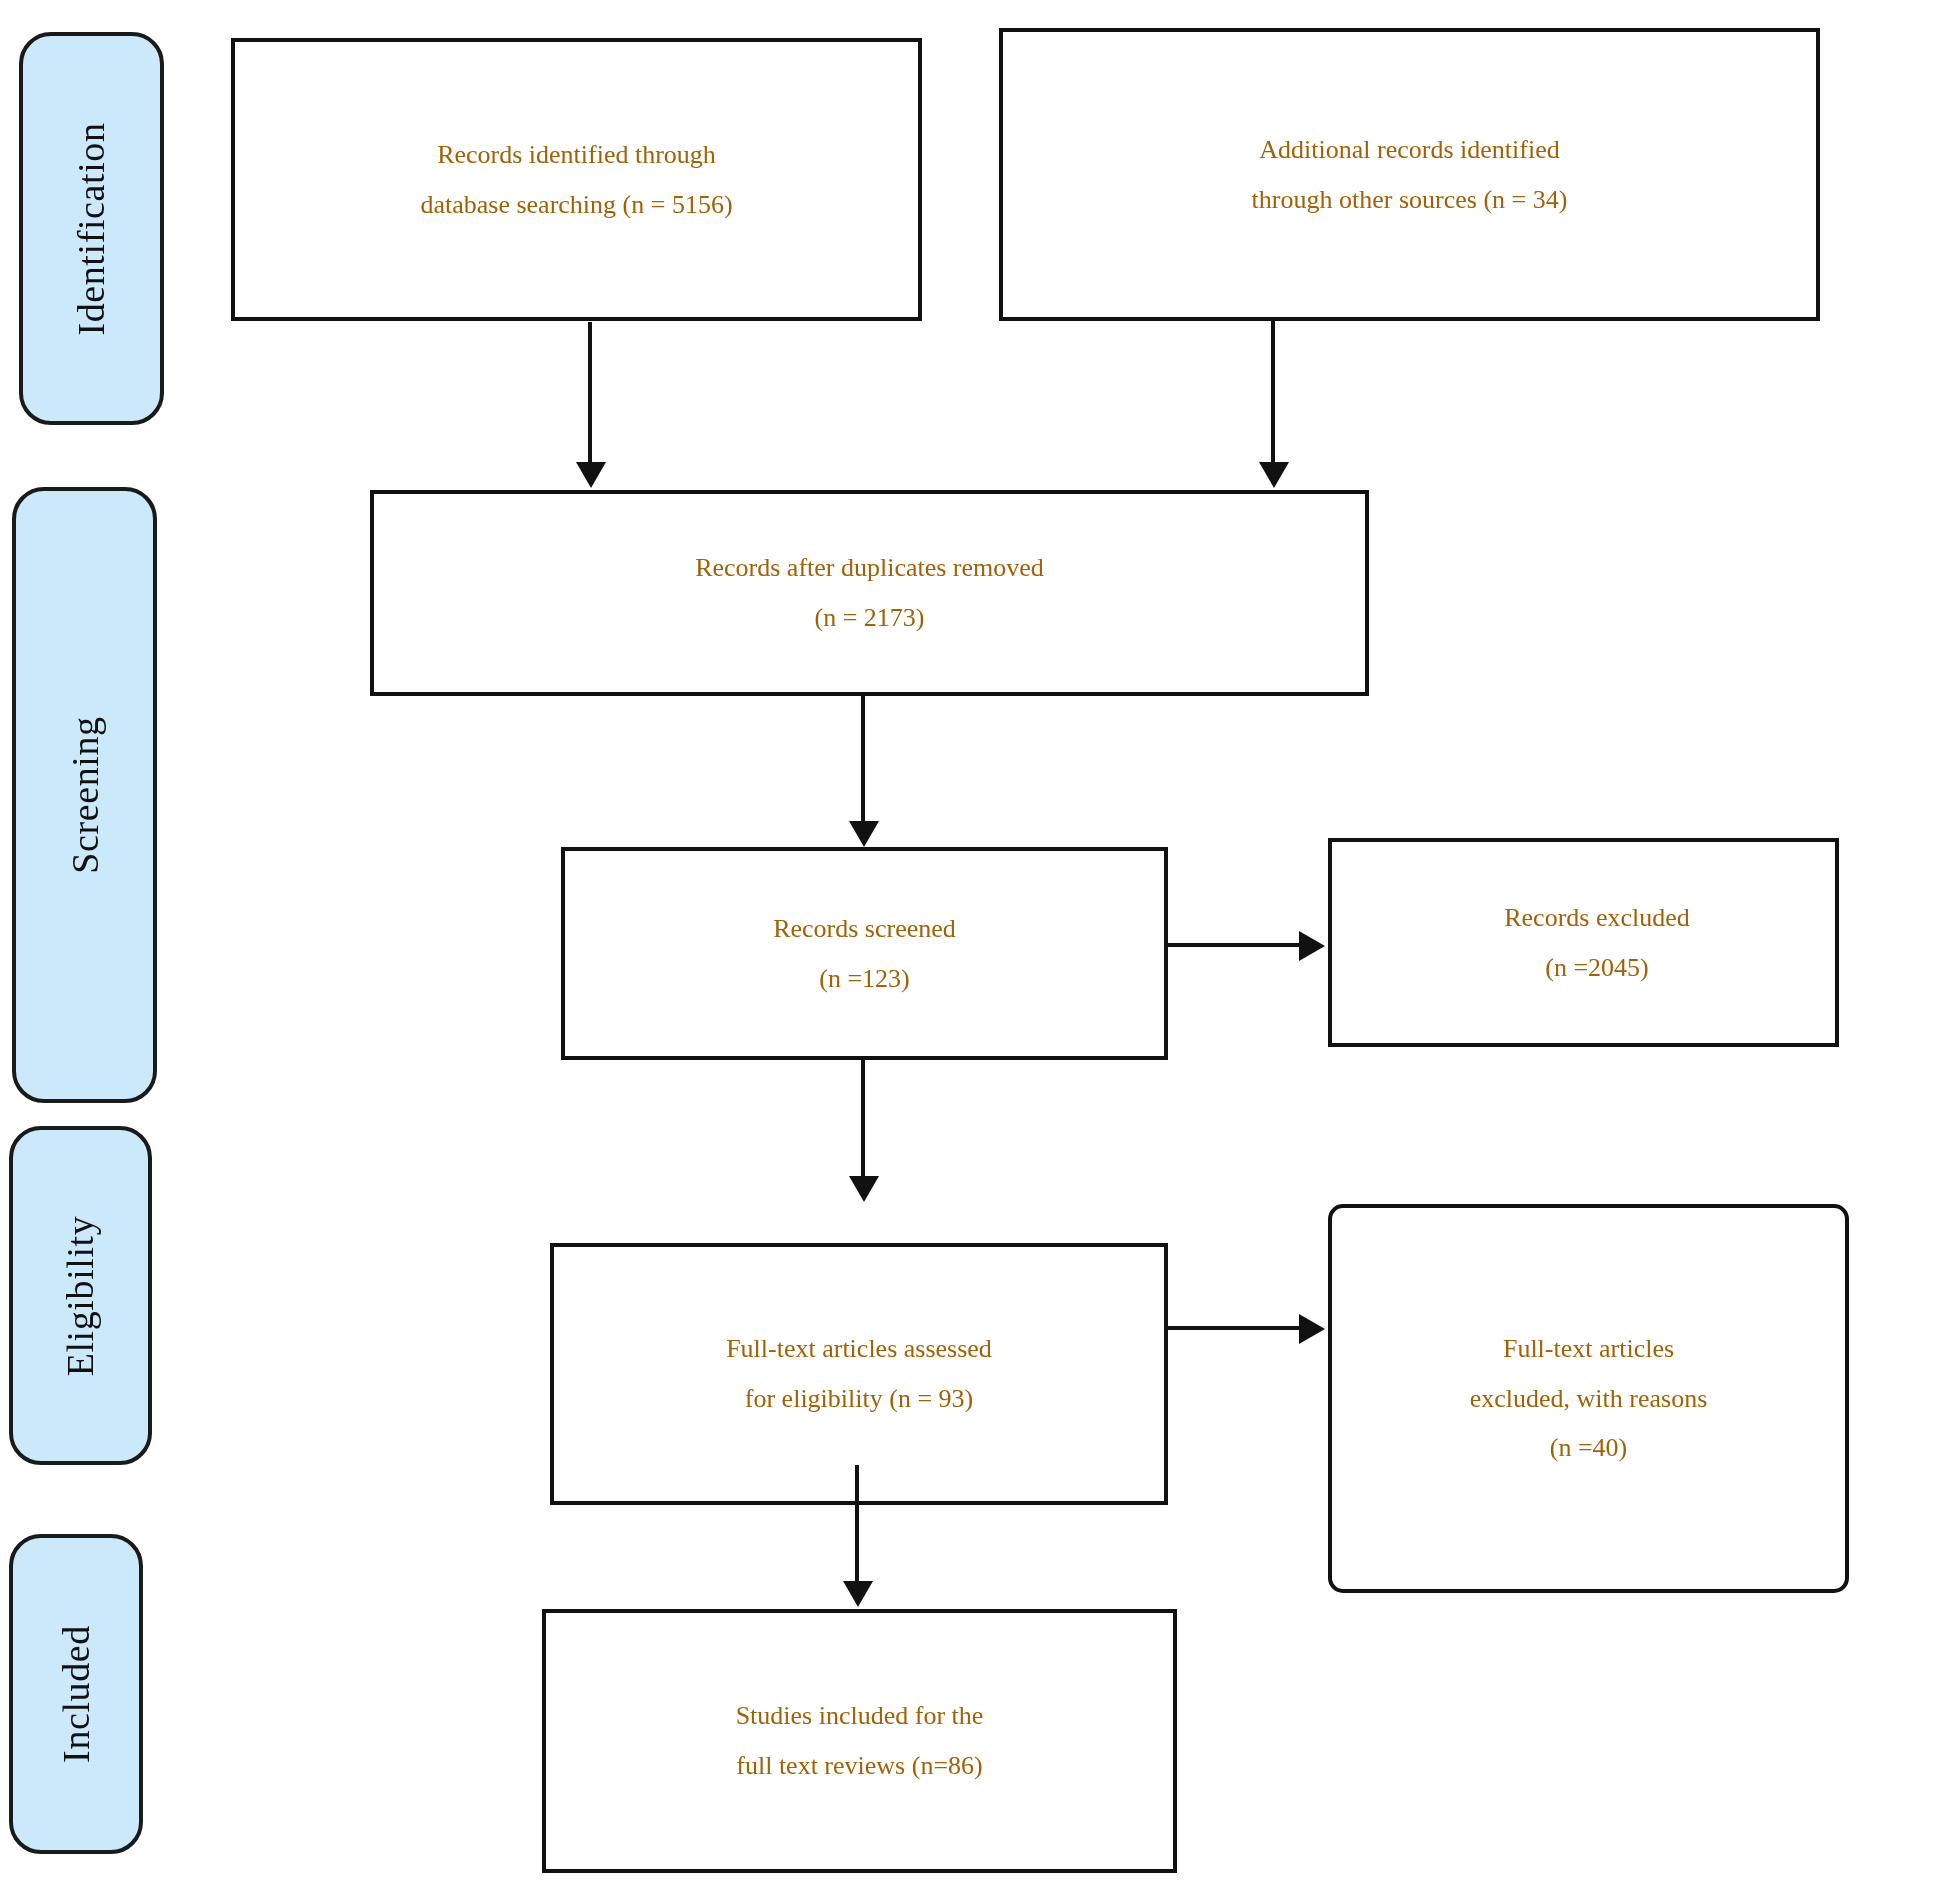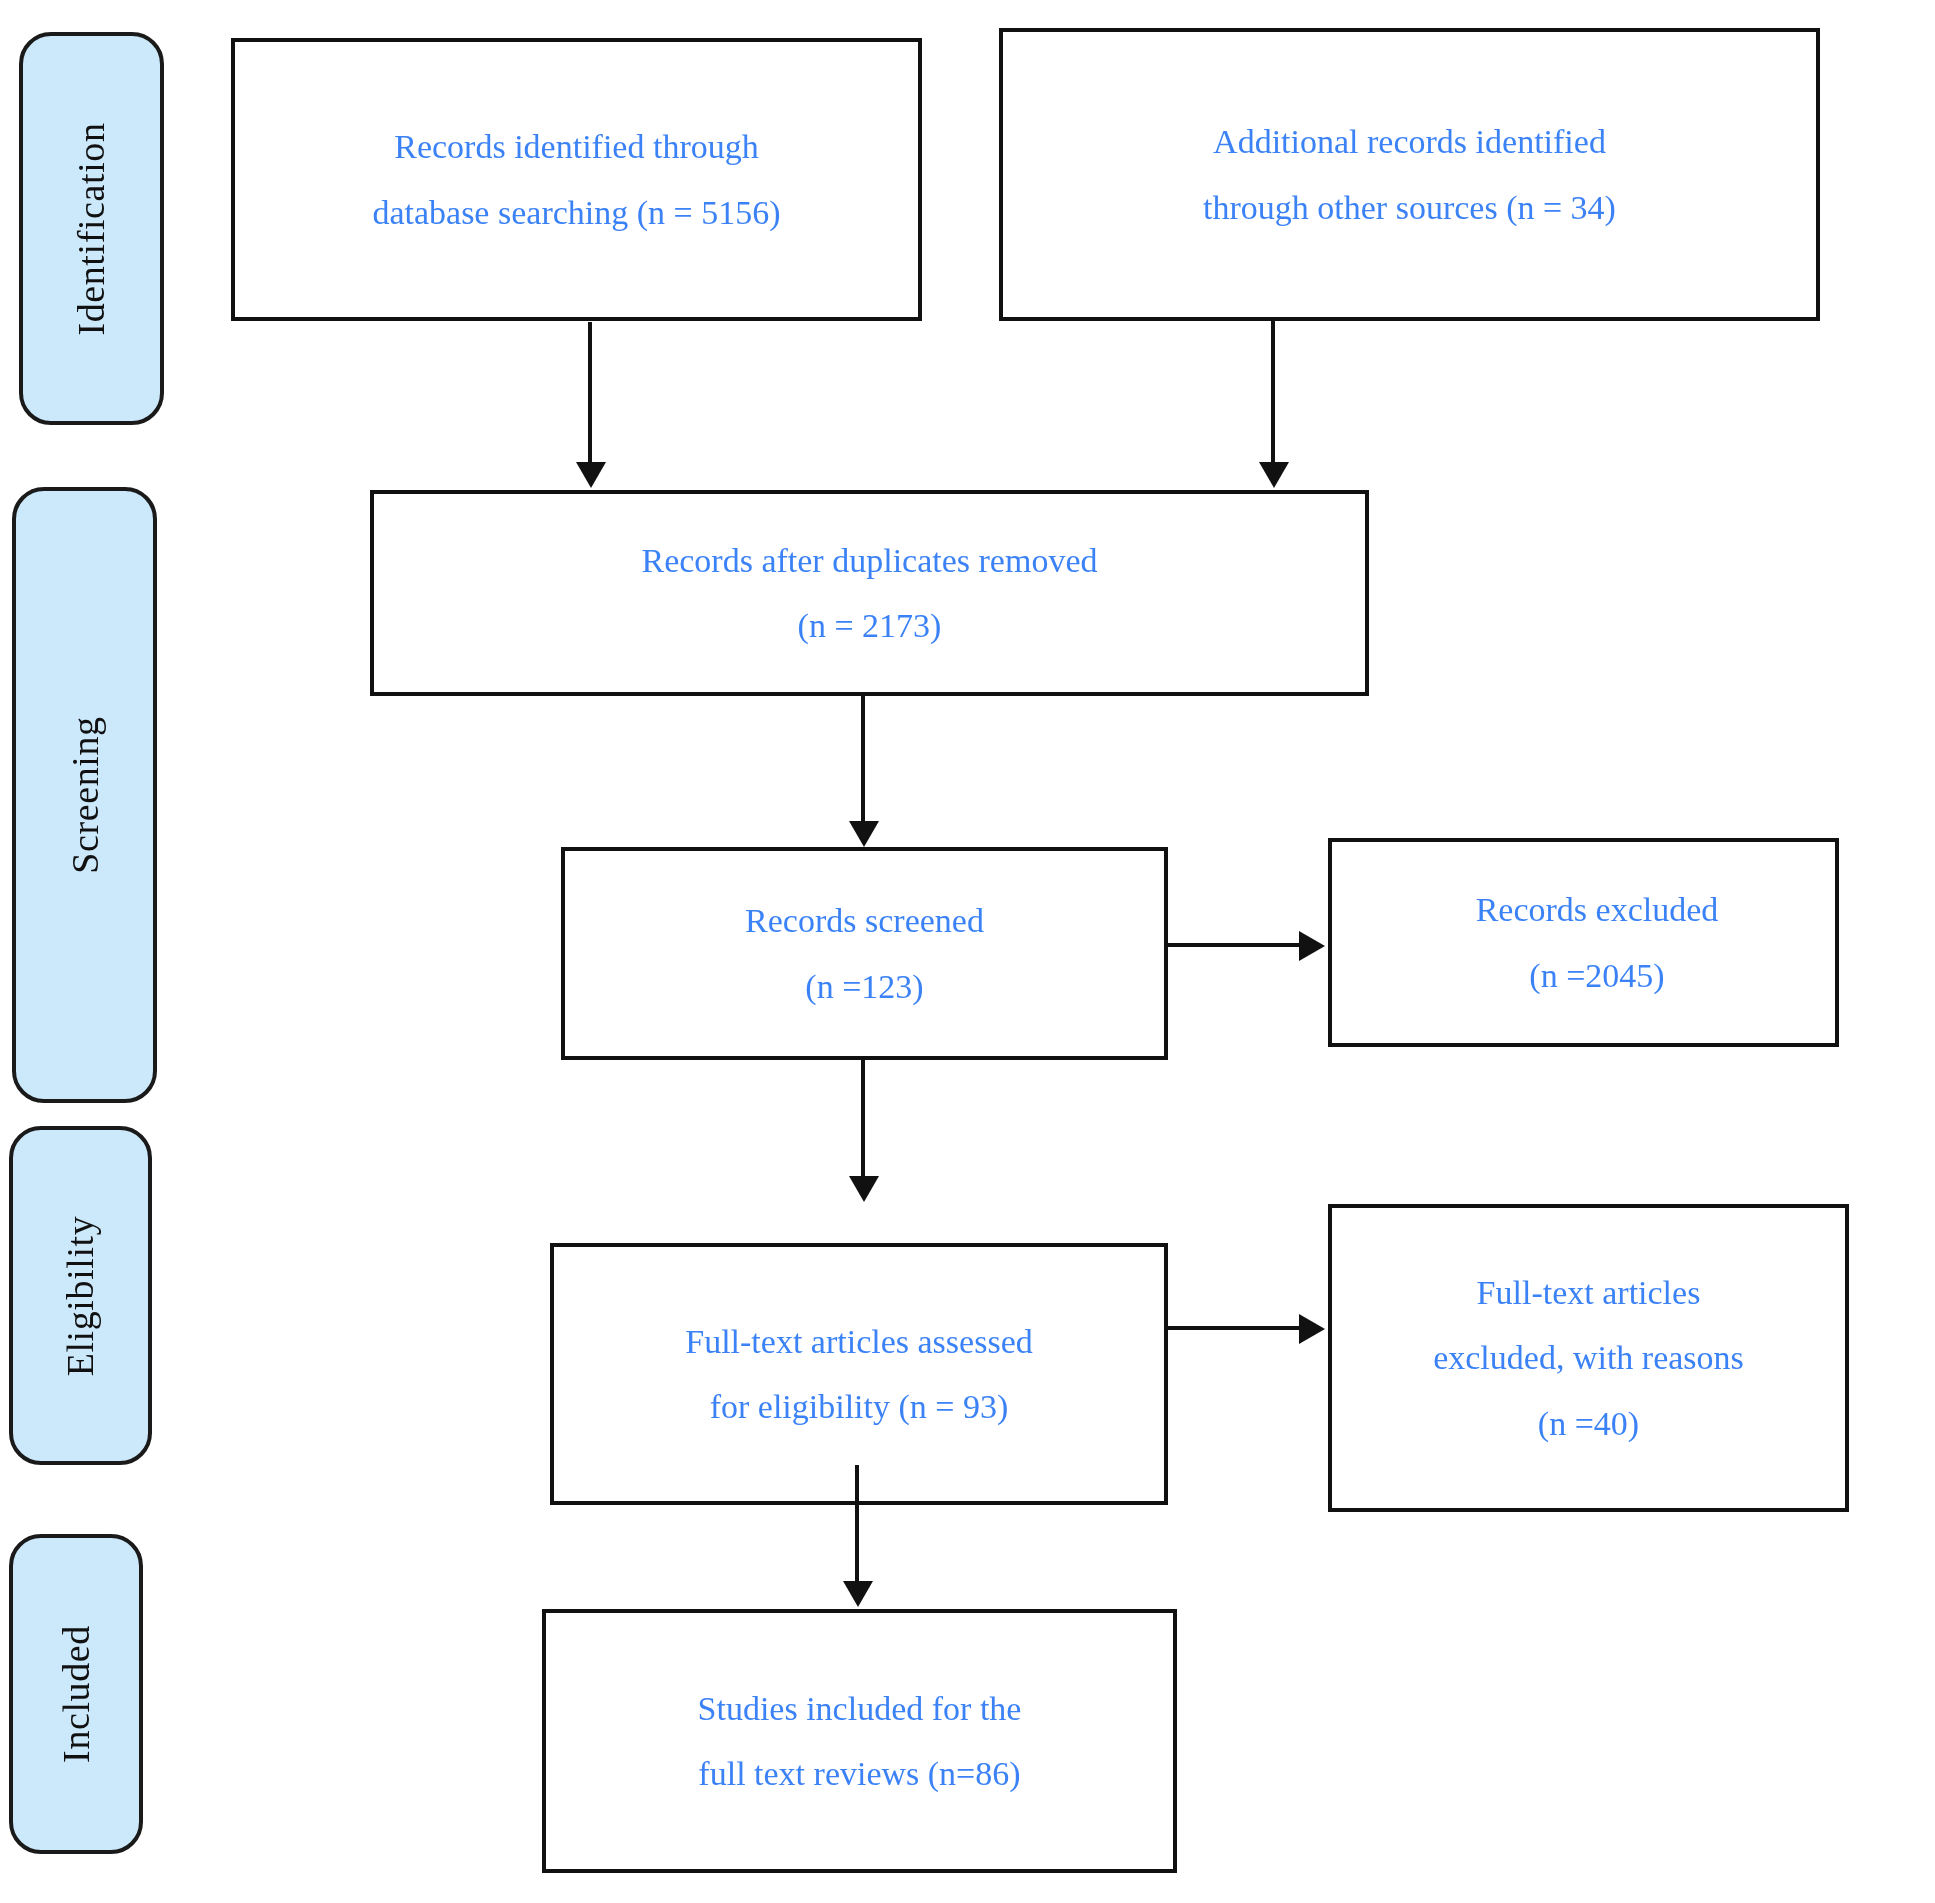"Records identified through" .flow-box .line { color: #3b82f6 -> #a16207; font-size: 34px -> 26px }
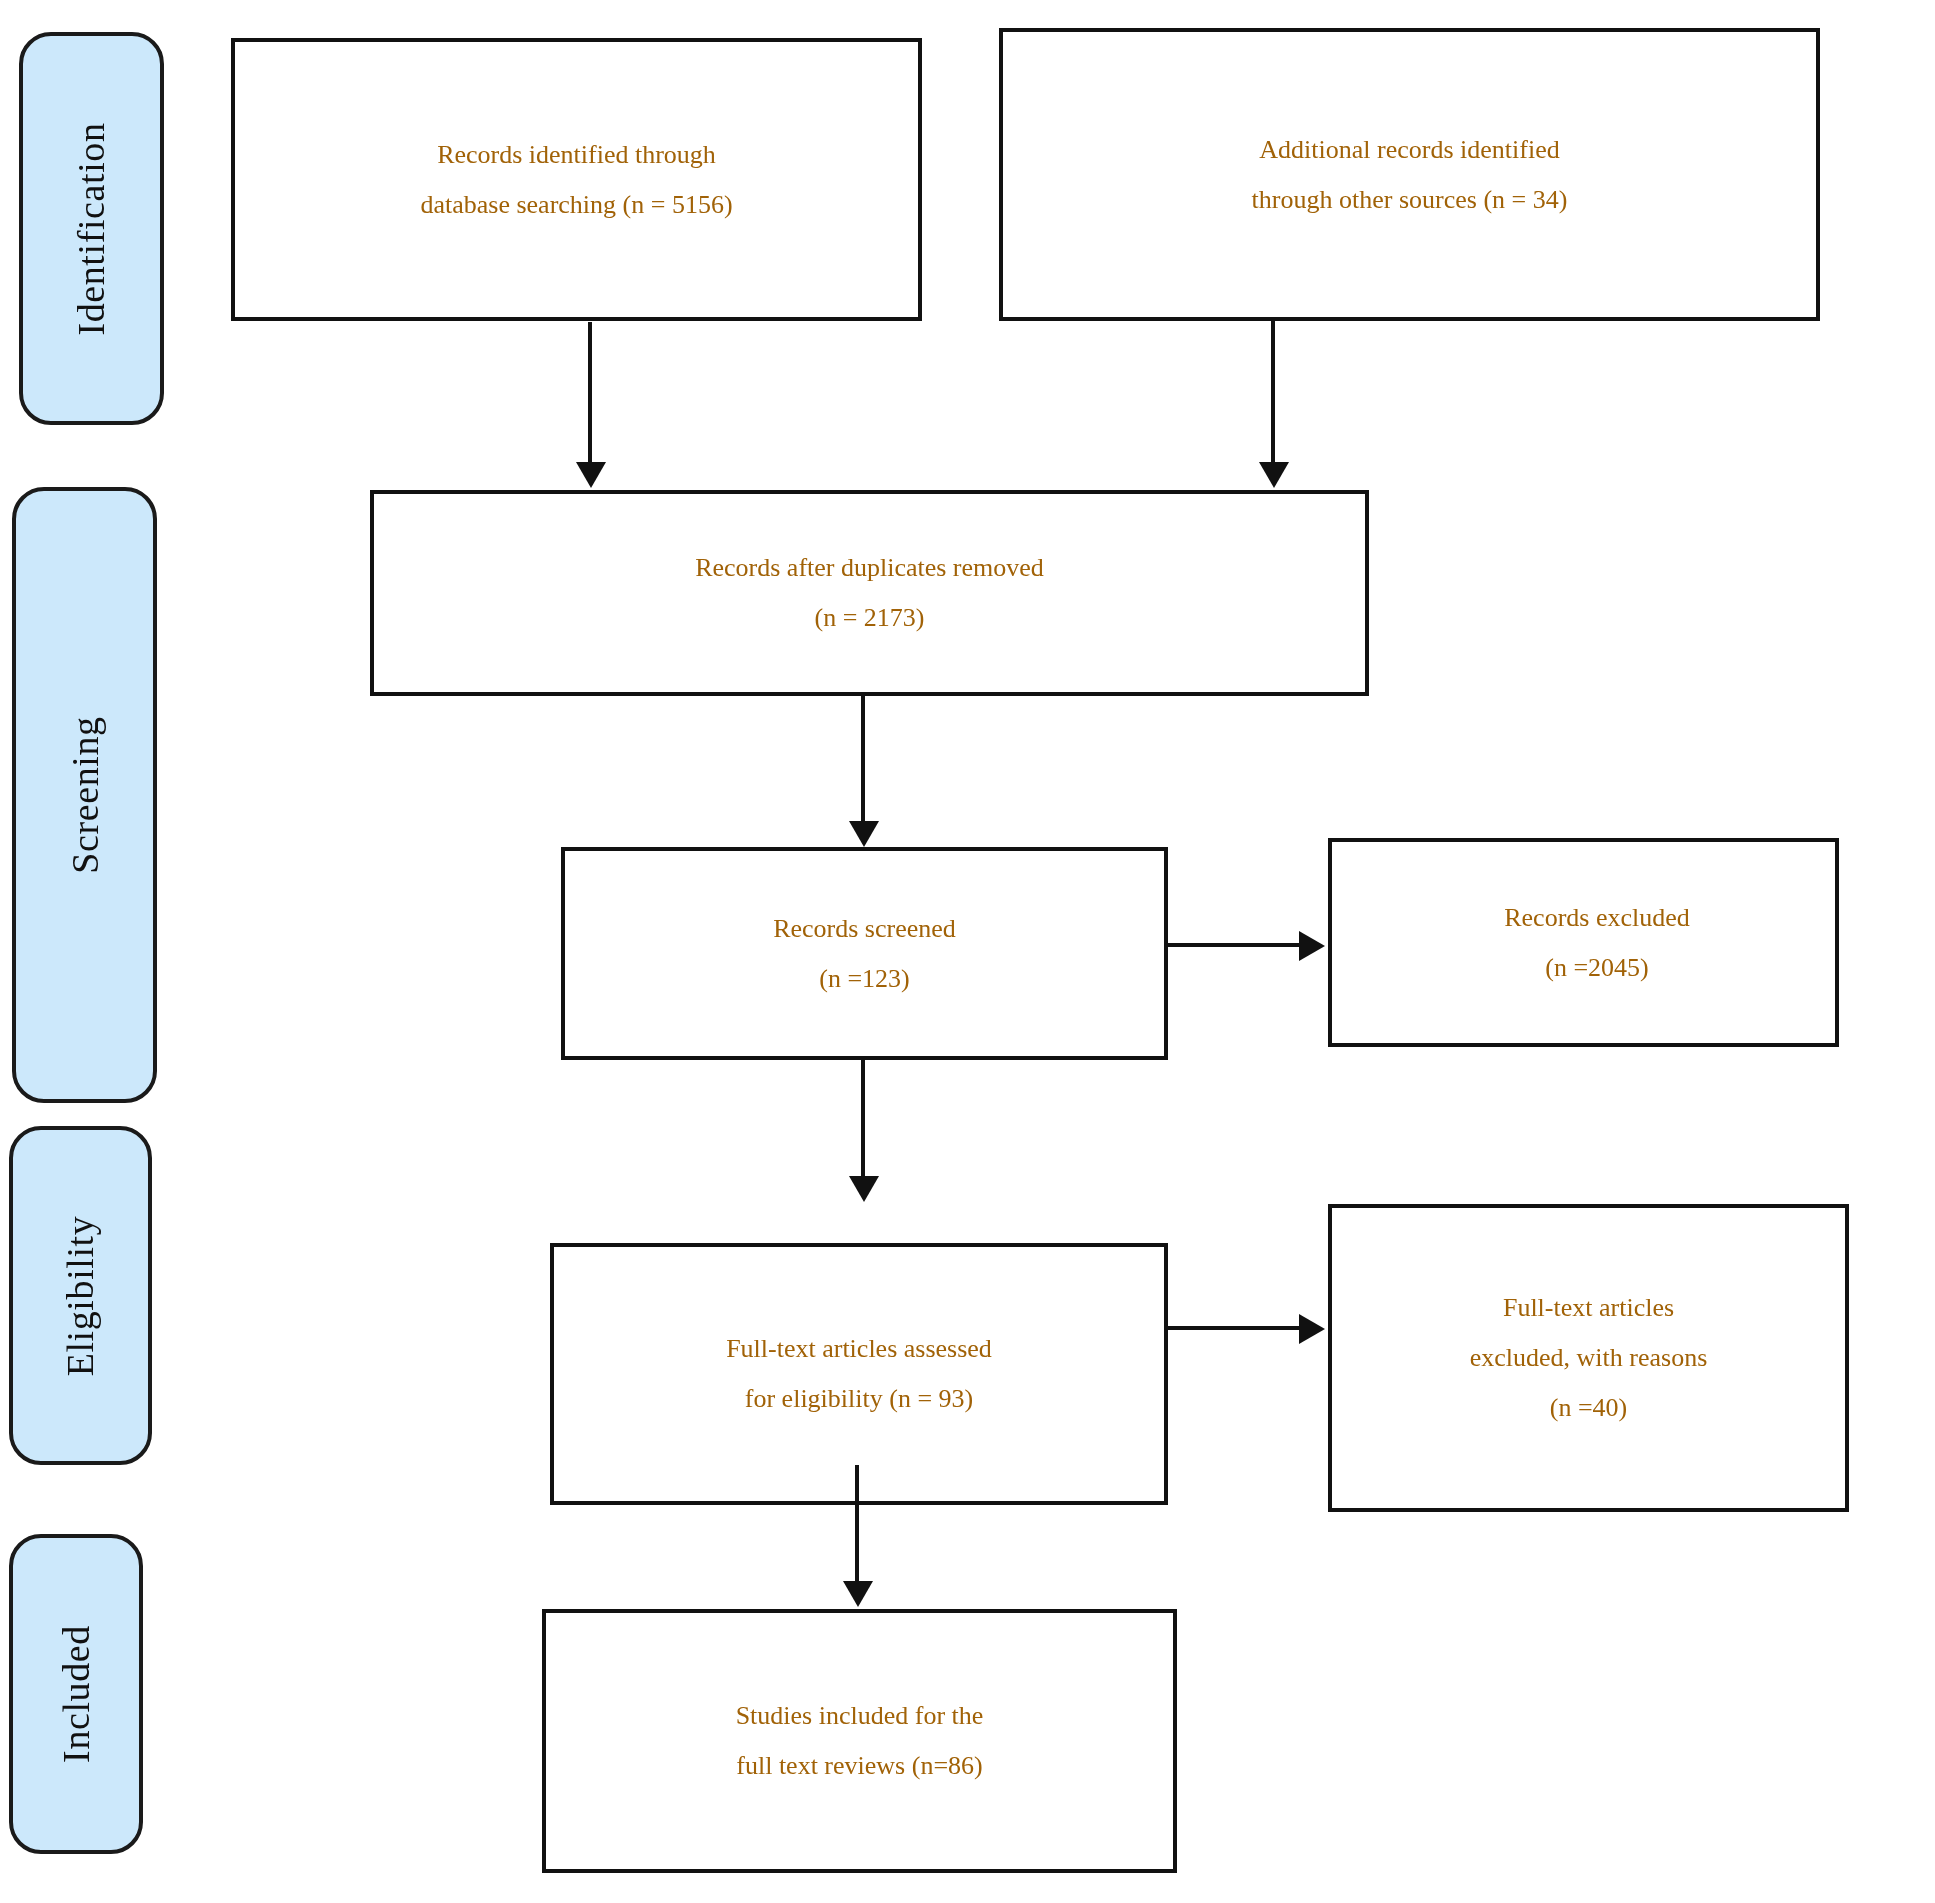"Full-text articles" div.flow-box { border-radius: none -> 15px; height: 308px -> 389px }
